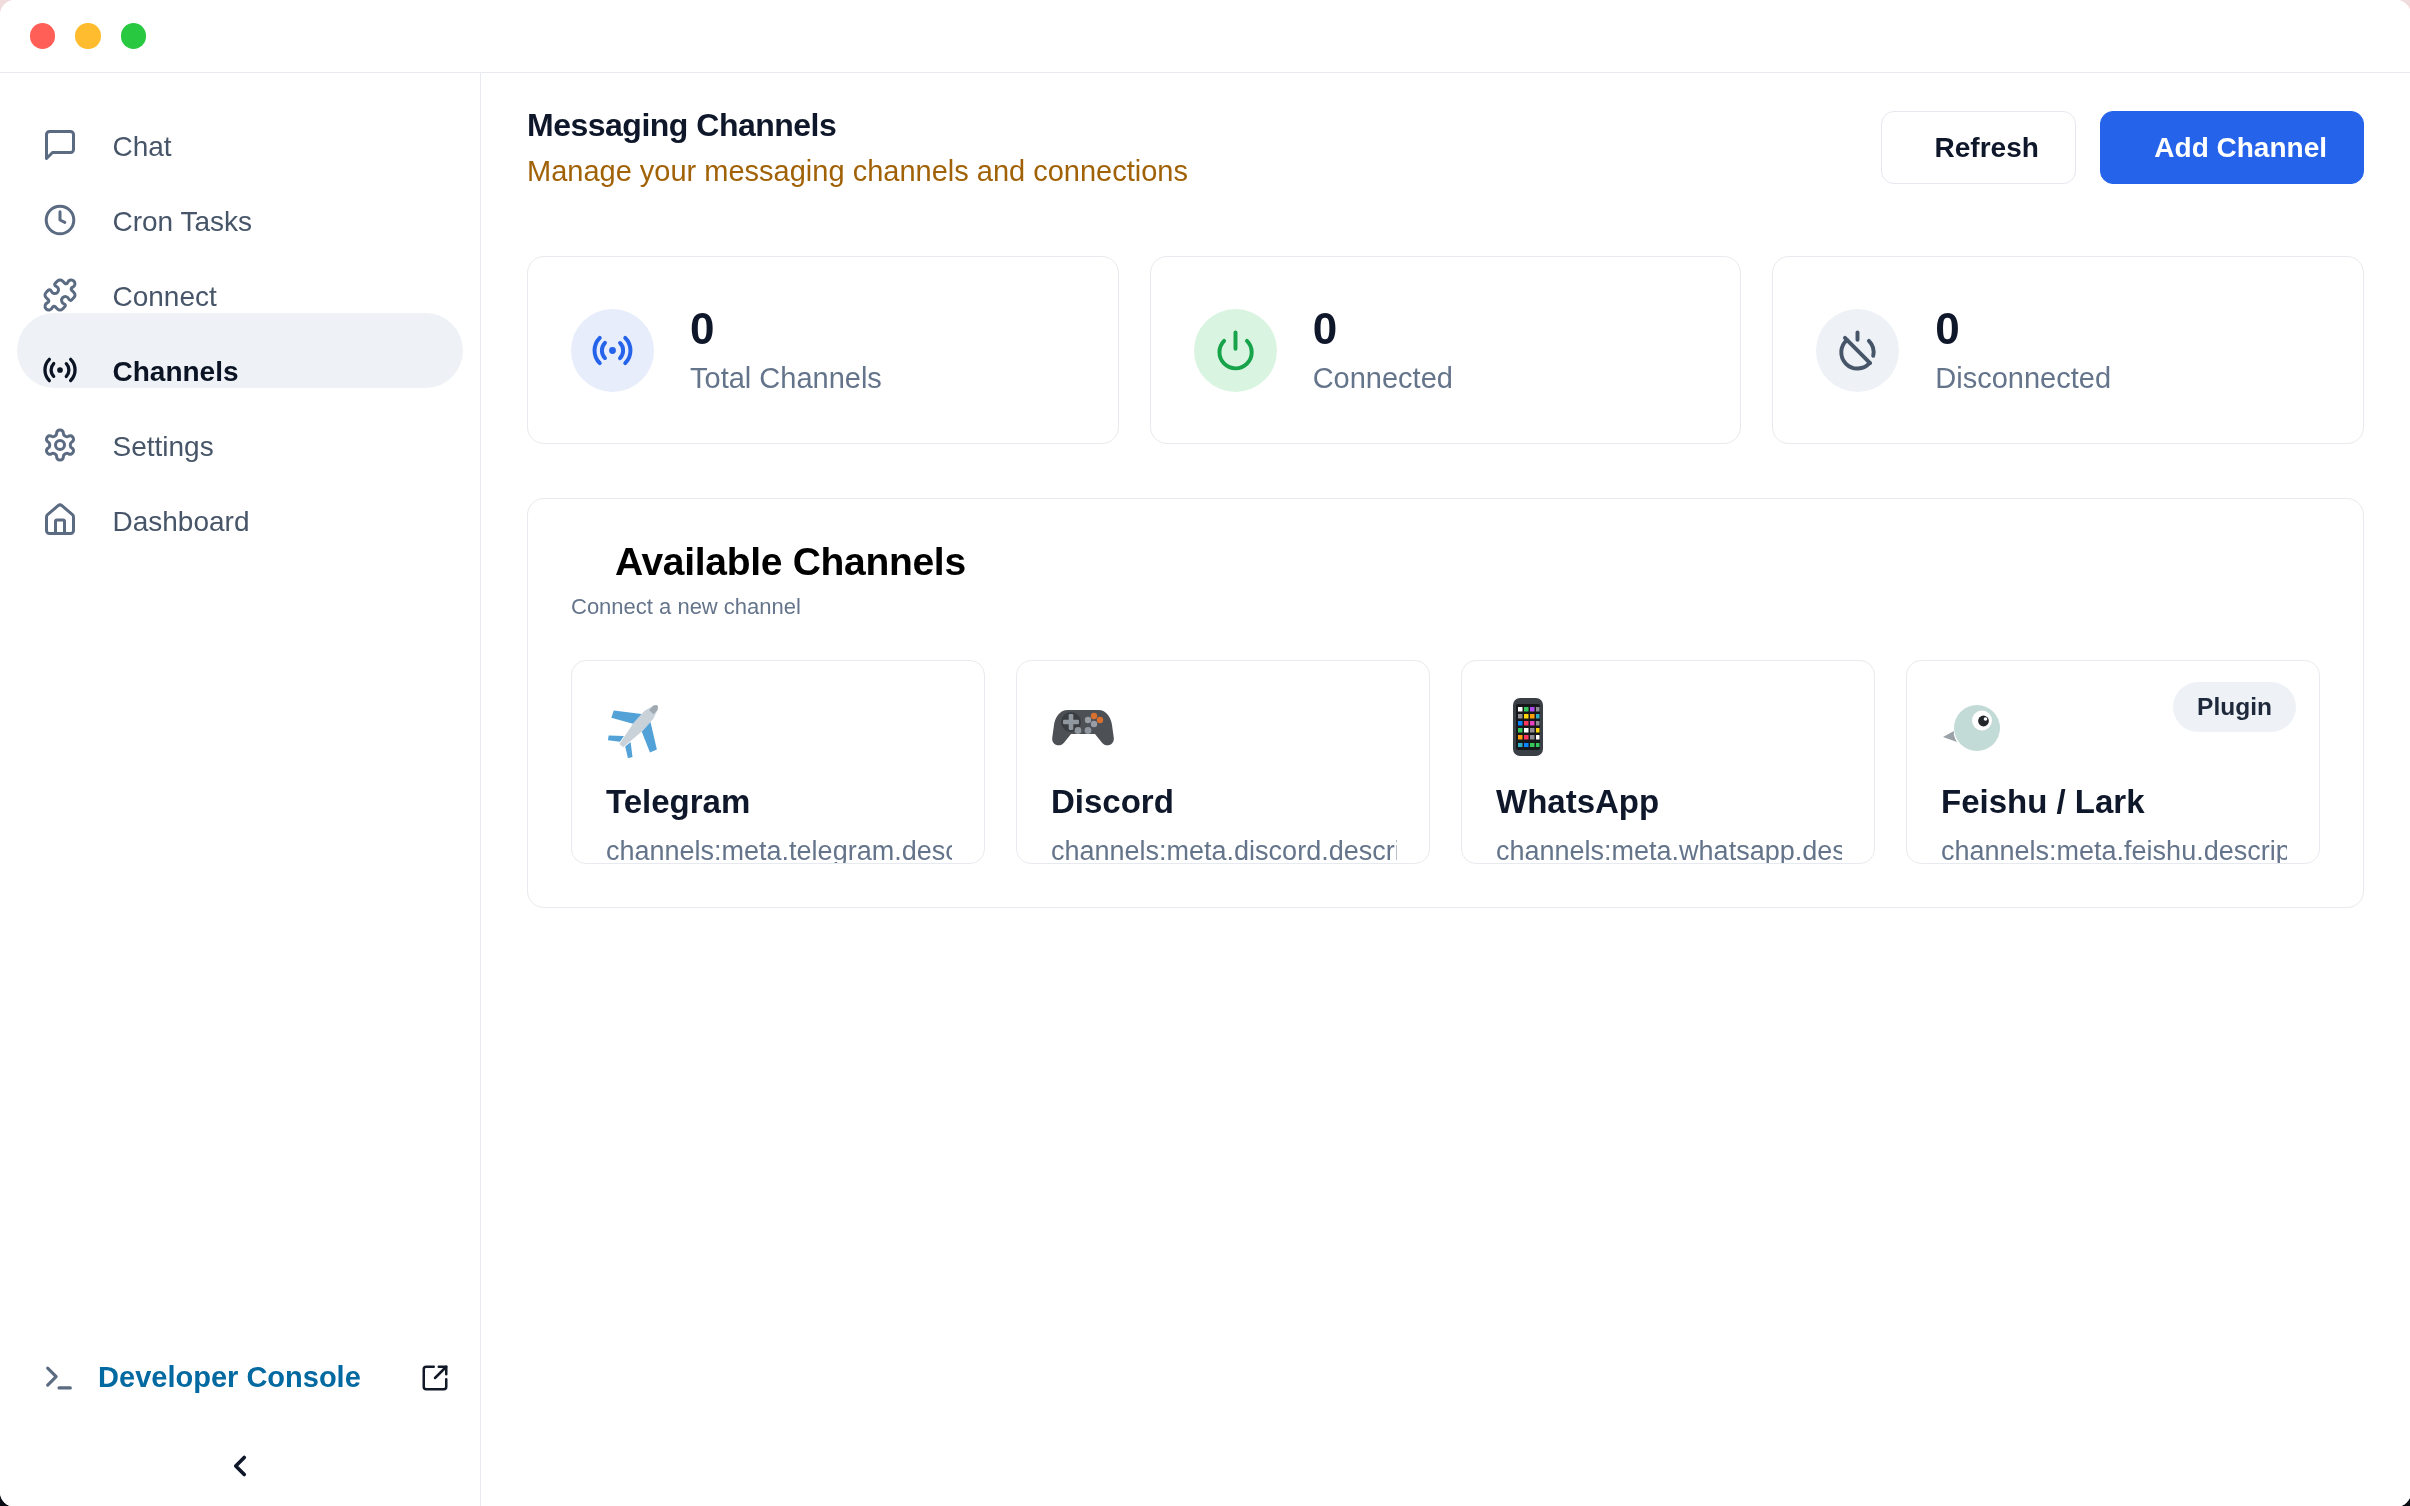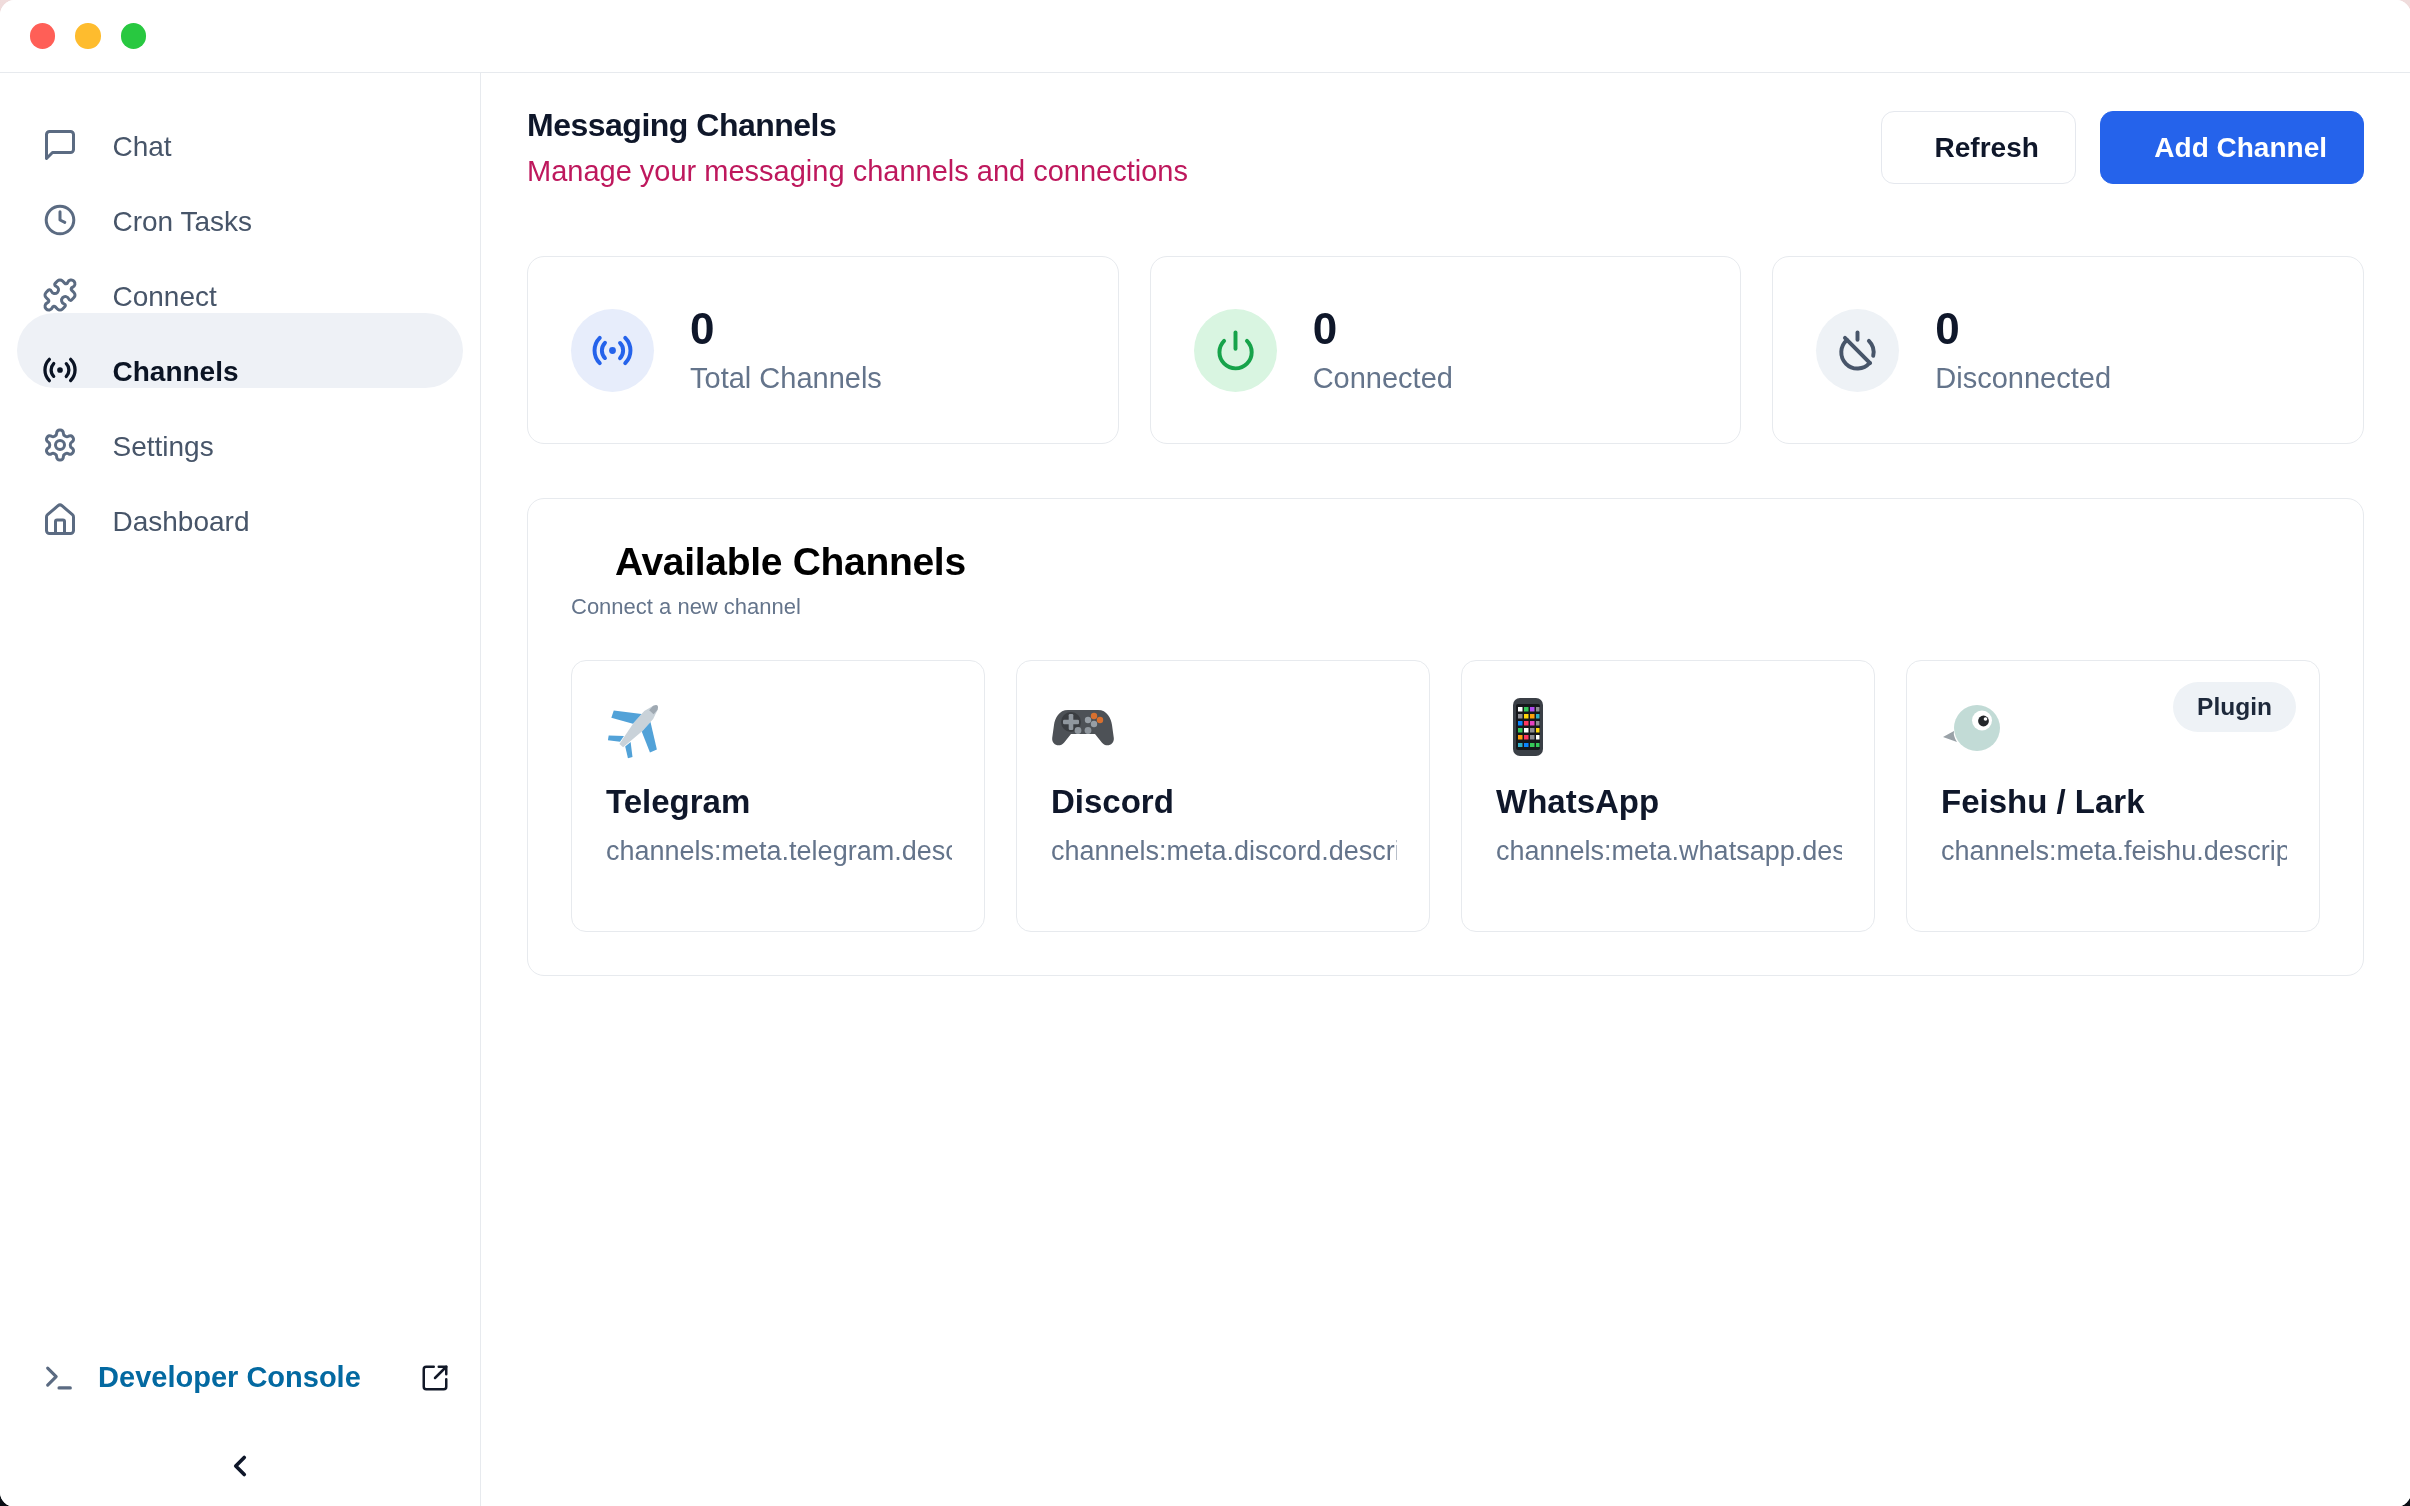"Manage your messaging channels and" .page-subtitle { color: #be185d -> #a16207 }
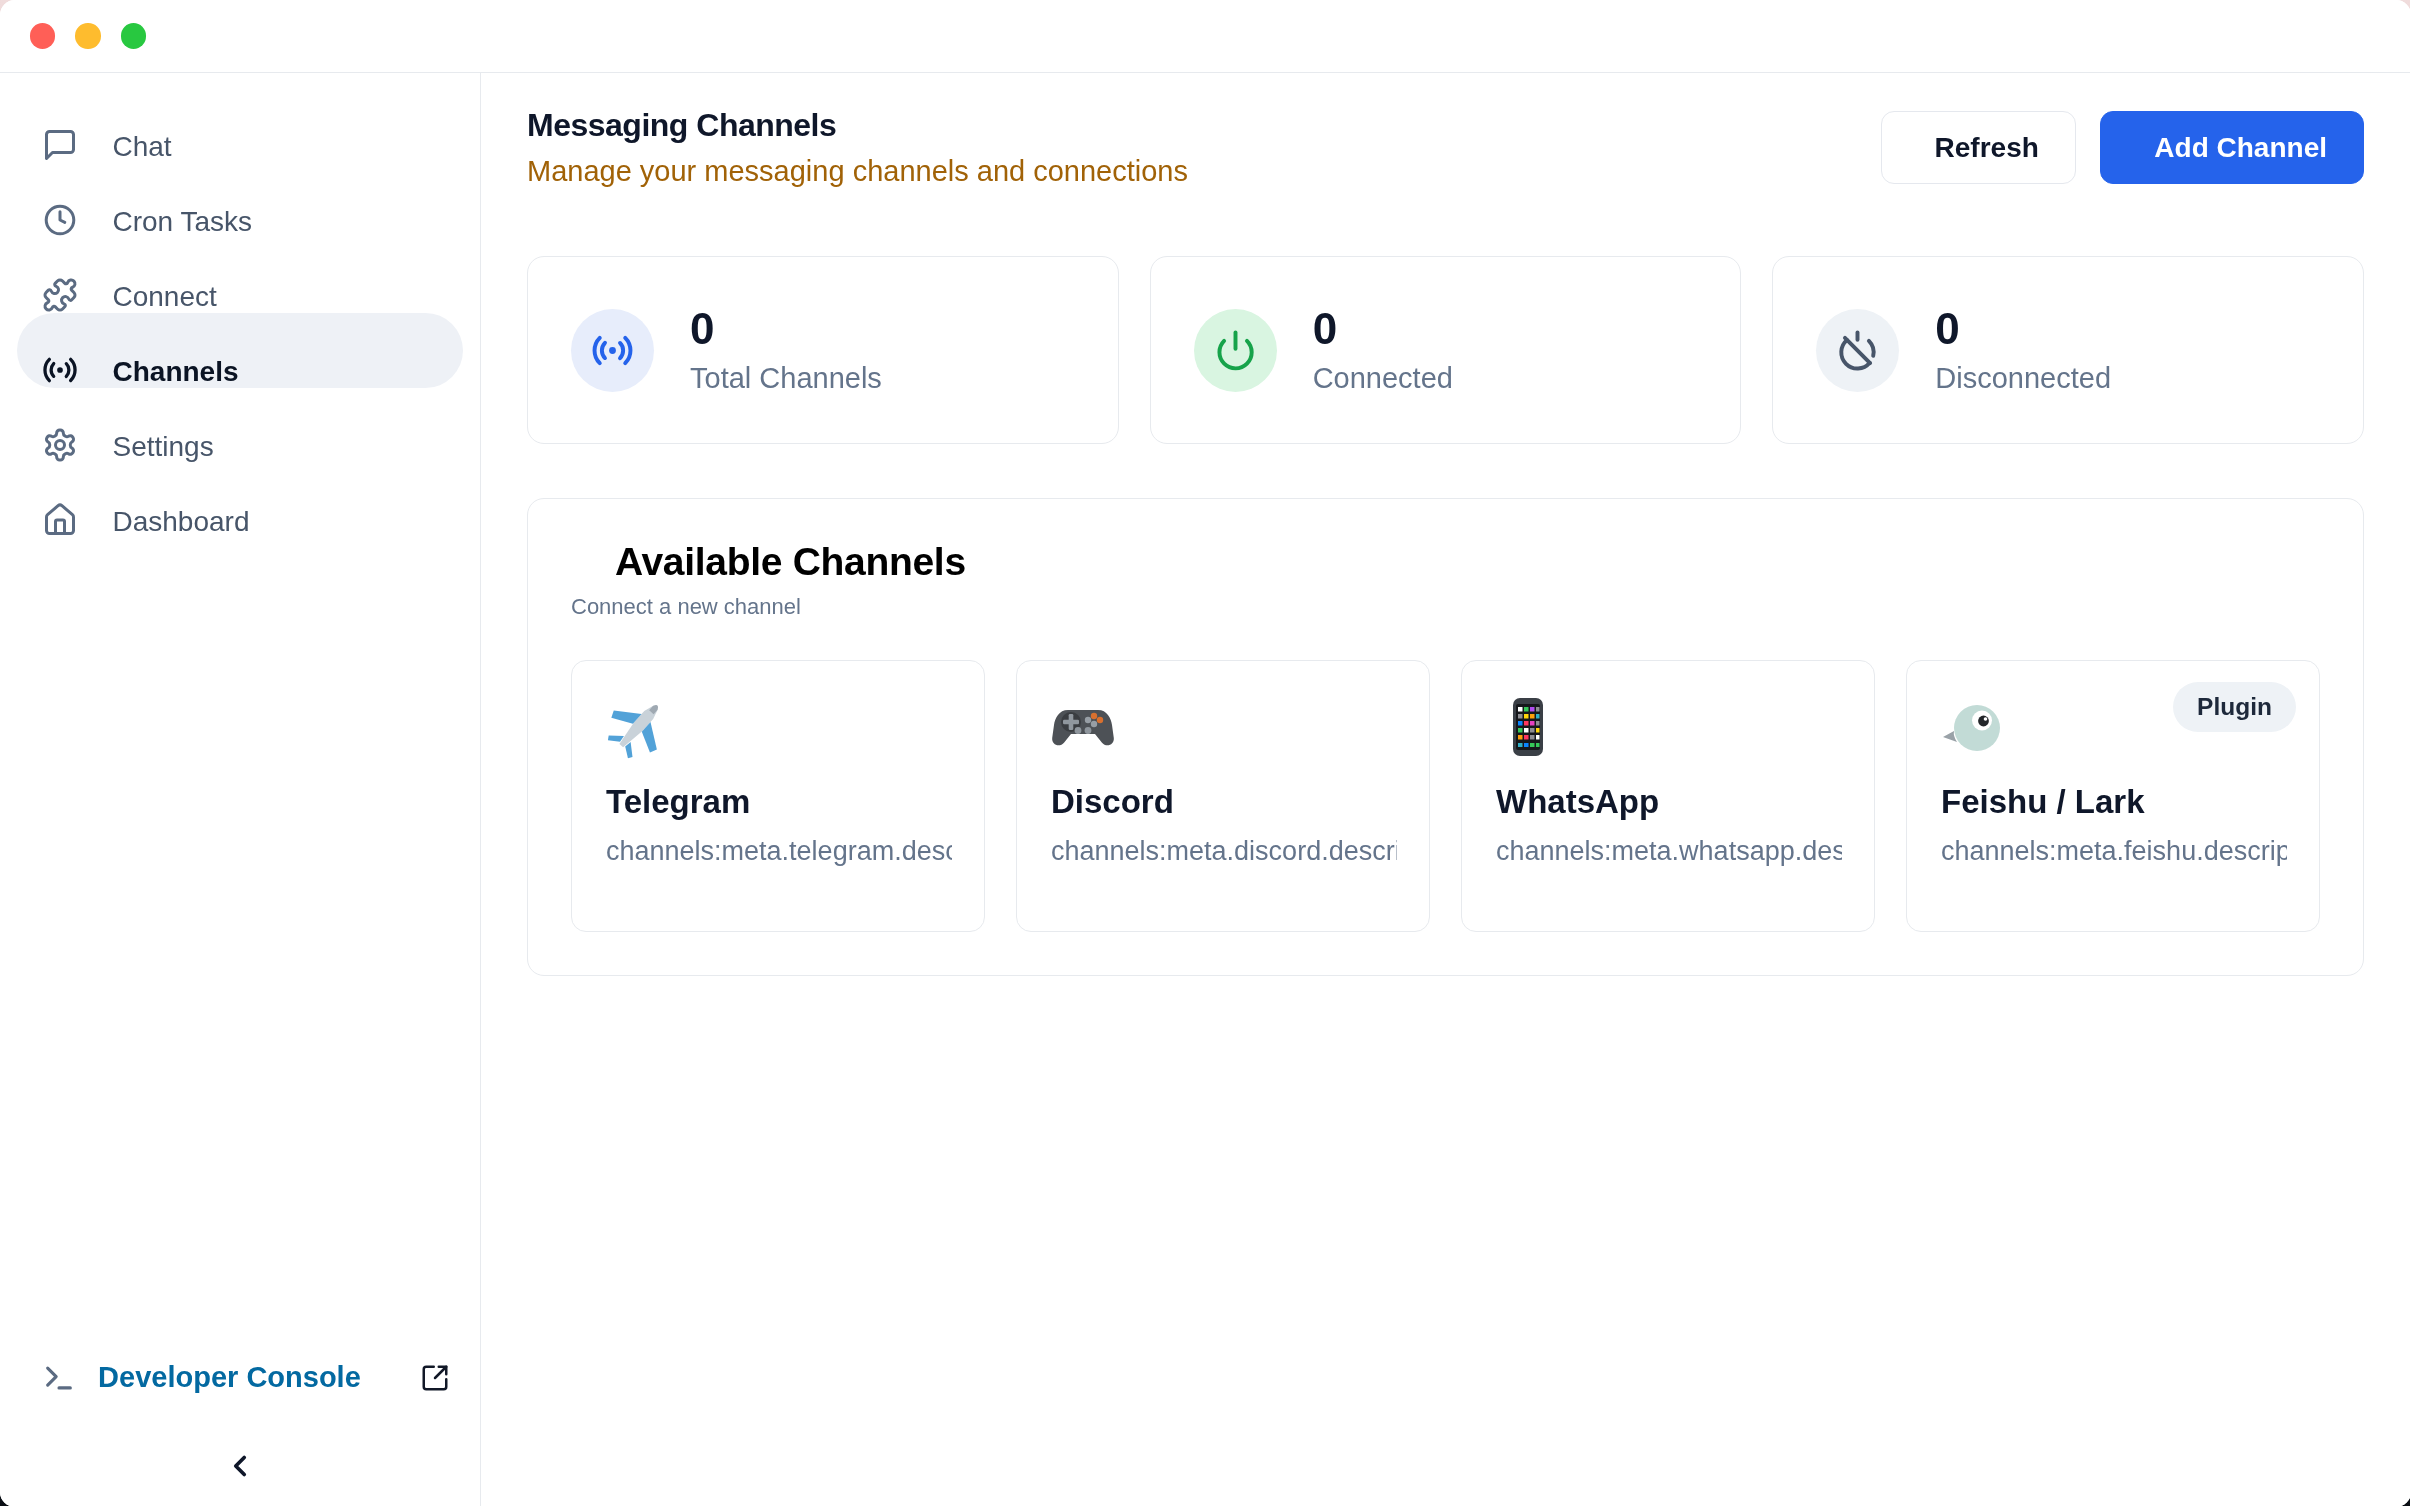"Plugin" .channel-card { height: 272px -> 204px }
